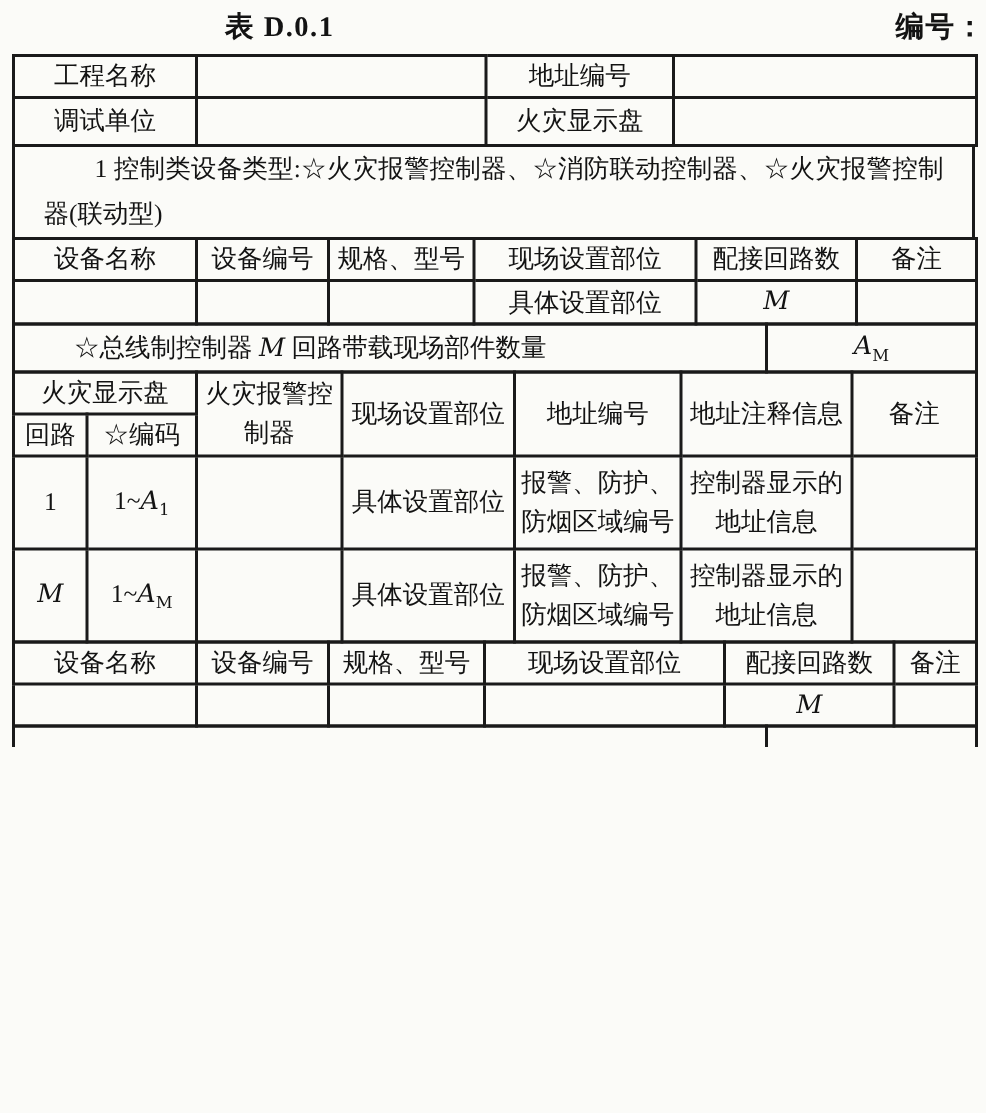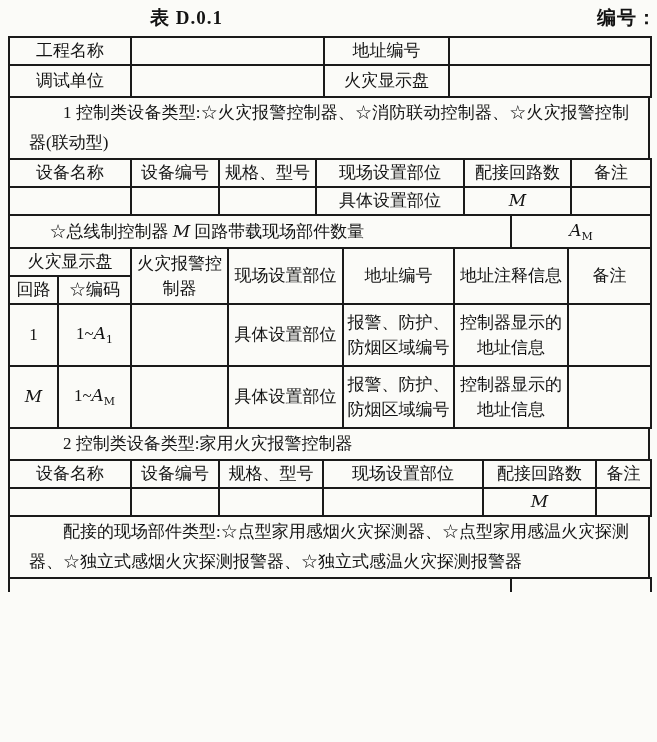"2 控制类设备类型:家用火灾报警控制器" table.noteblock { html: <table> <tbody> <tr> <td>2 控制类设备类型:家用火灾报警控制器</td> </tr> </tbody> </table> -> none }
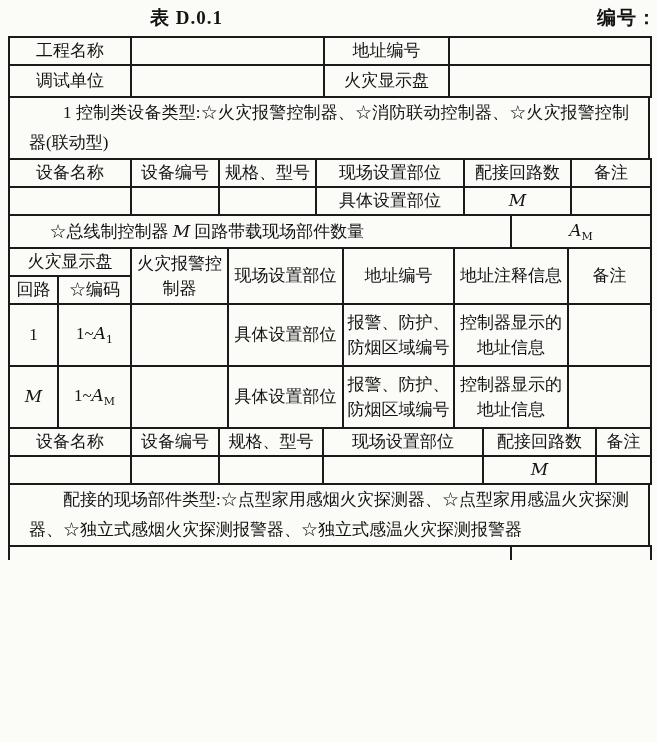"配接的现场部件类型:☆点型家用感烟火灾探测器、☆点型家用感温火灾探测器、☆独立式" table.noteblock { html: <table> <tbody> <tr> <td>配接的现场部件类型:☆点型家用感烟火灾探测器、☆点型家用感温火灾探测器、☆独立式感烟火灾探测报警器、☆独立式感温火灾探测报警器</td> </tr> </tbody> </table> -> none }
